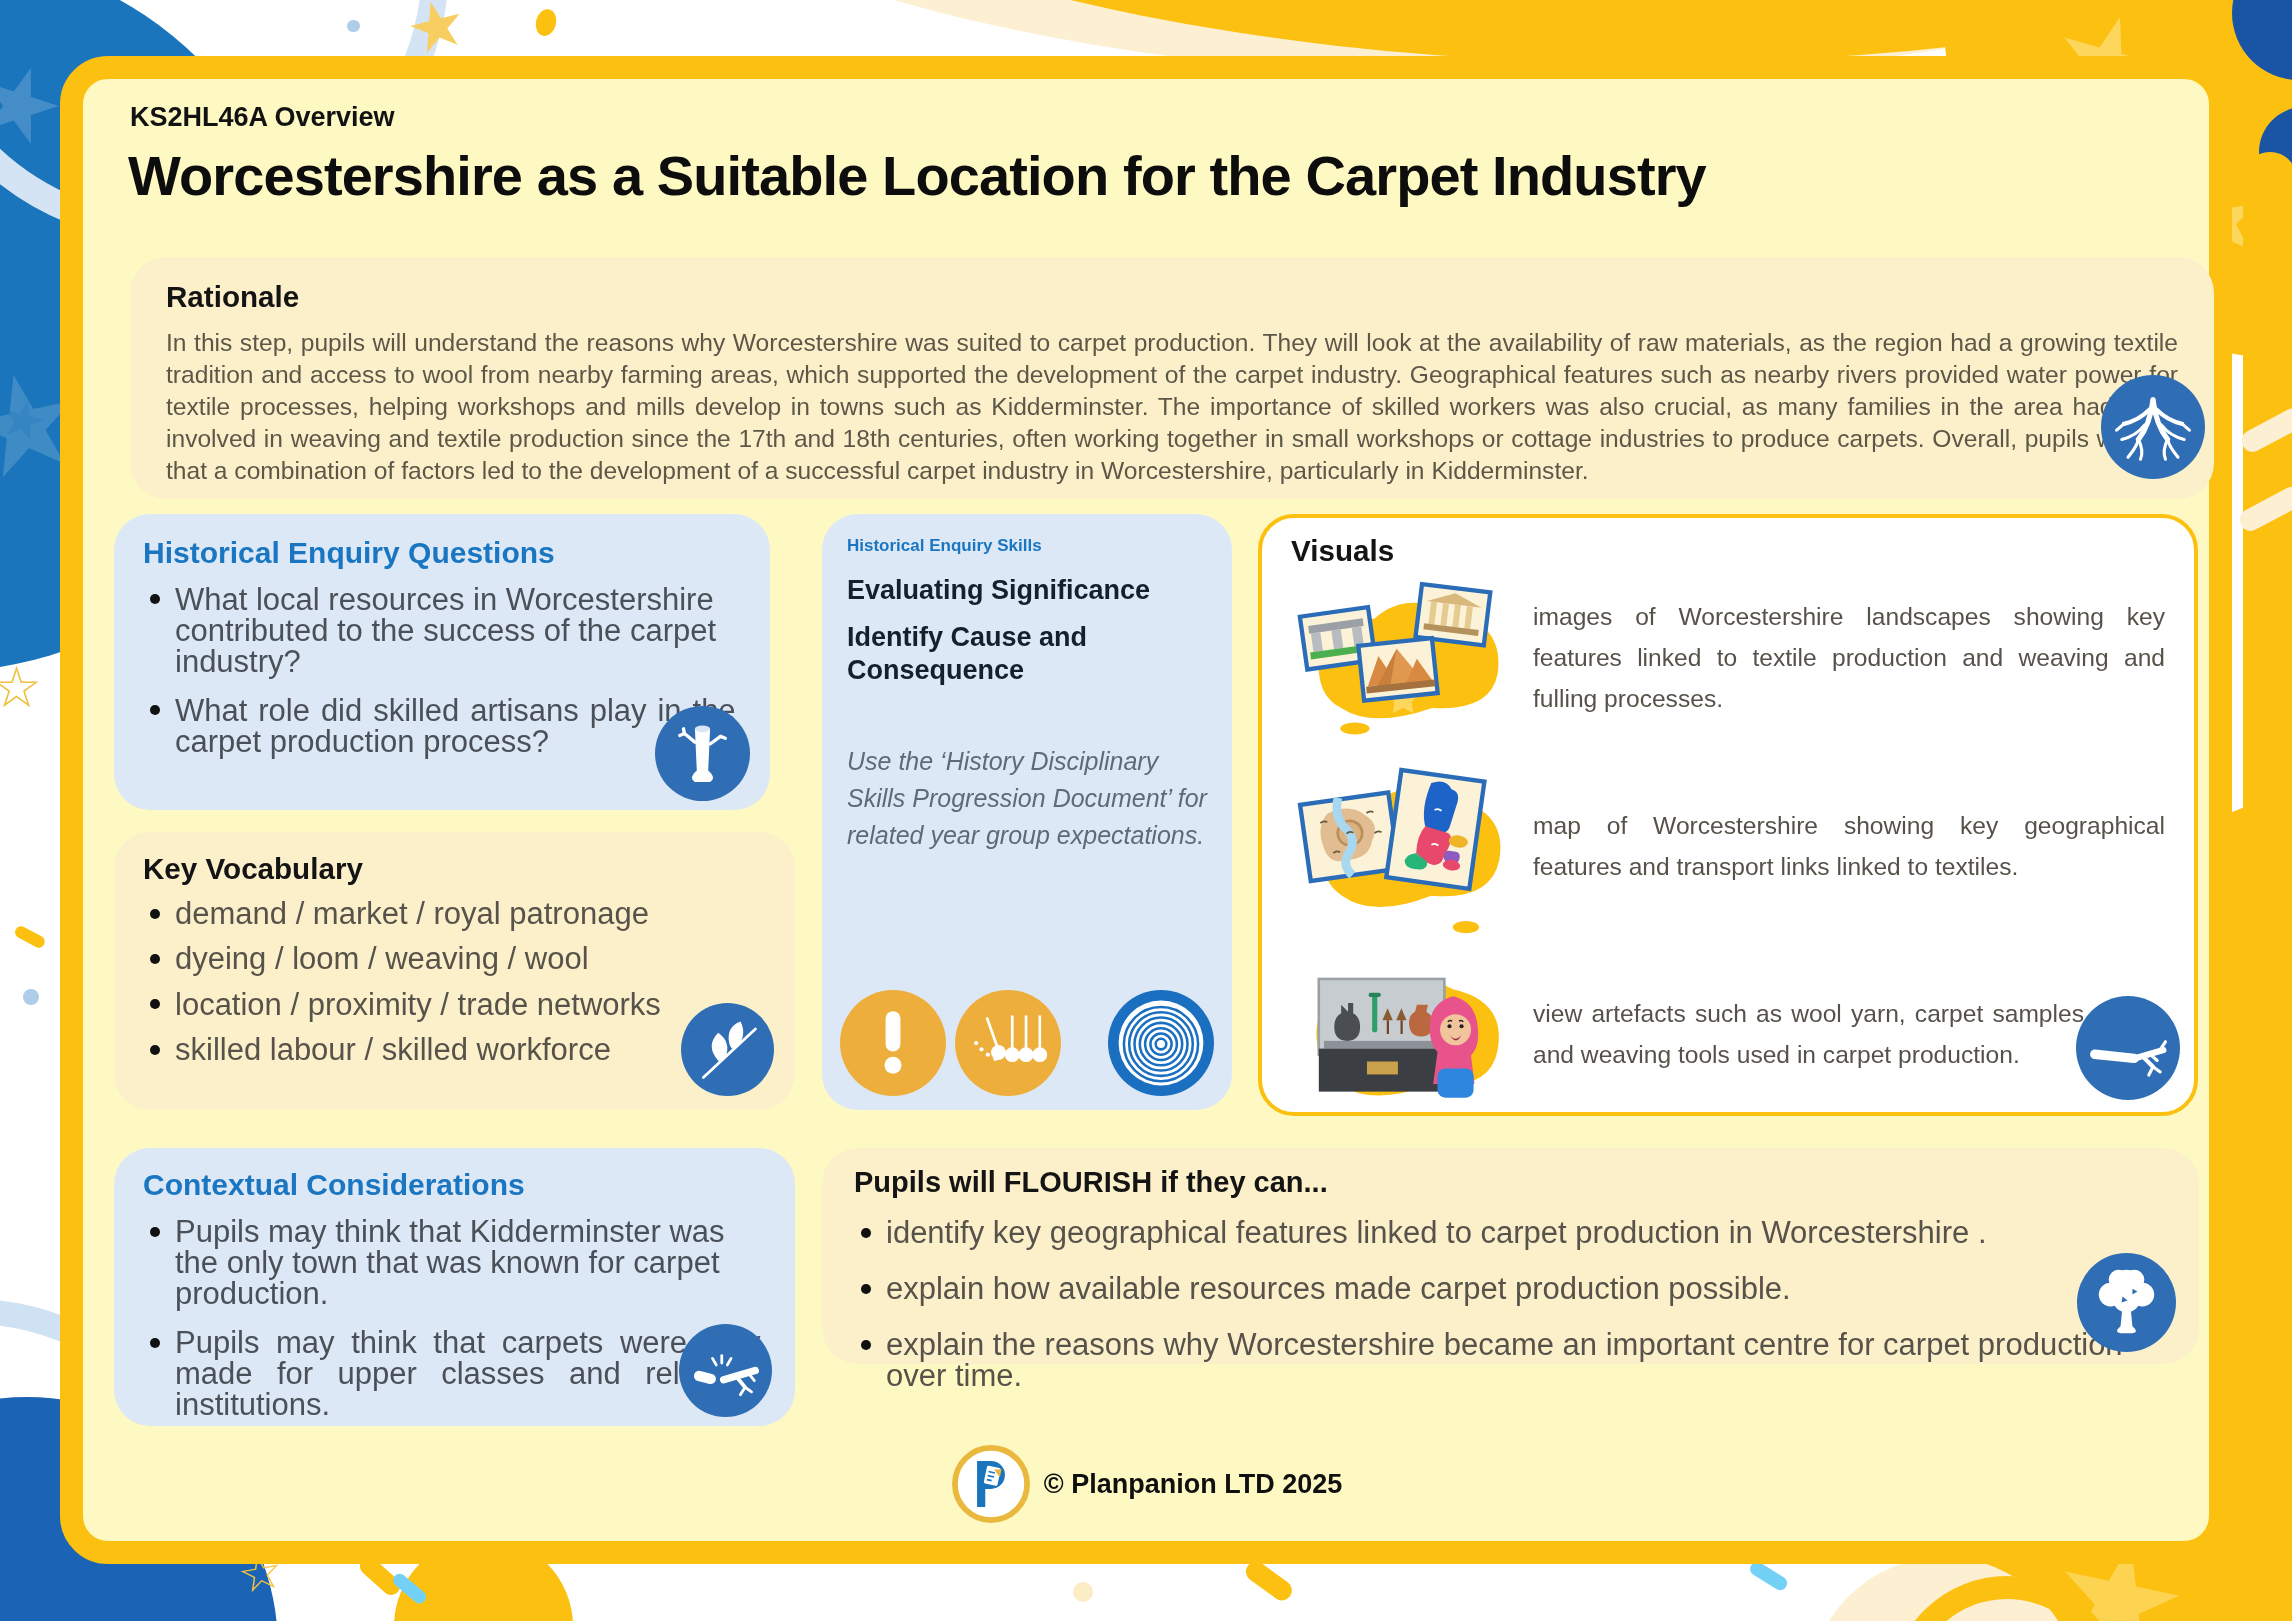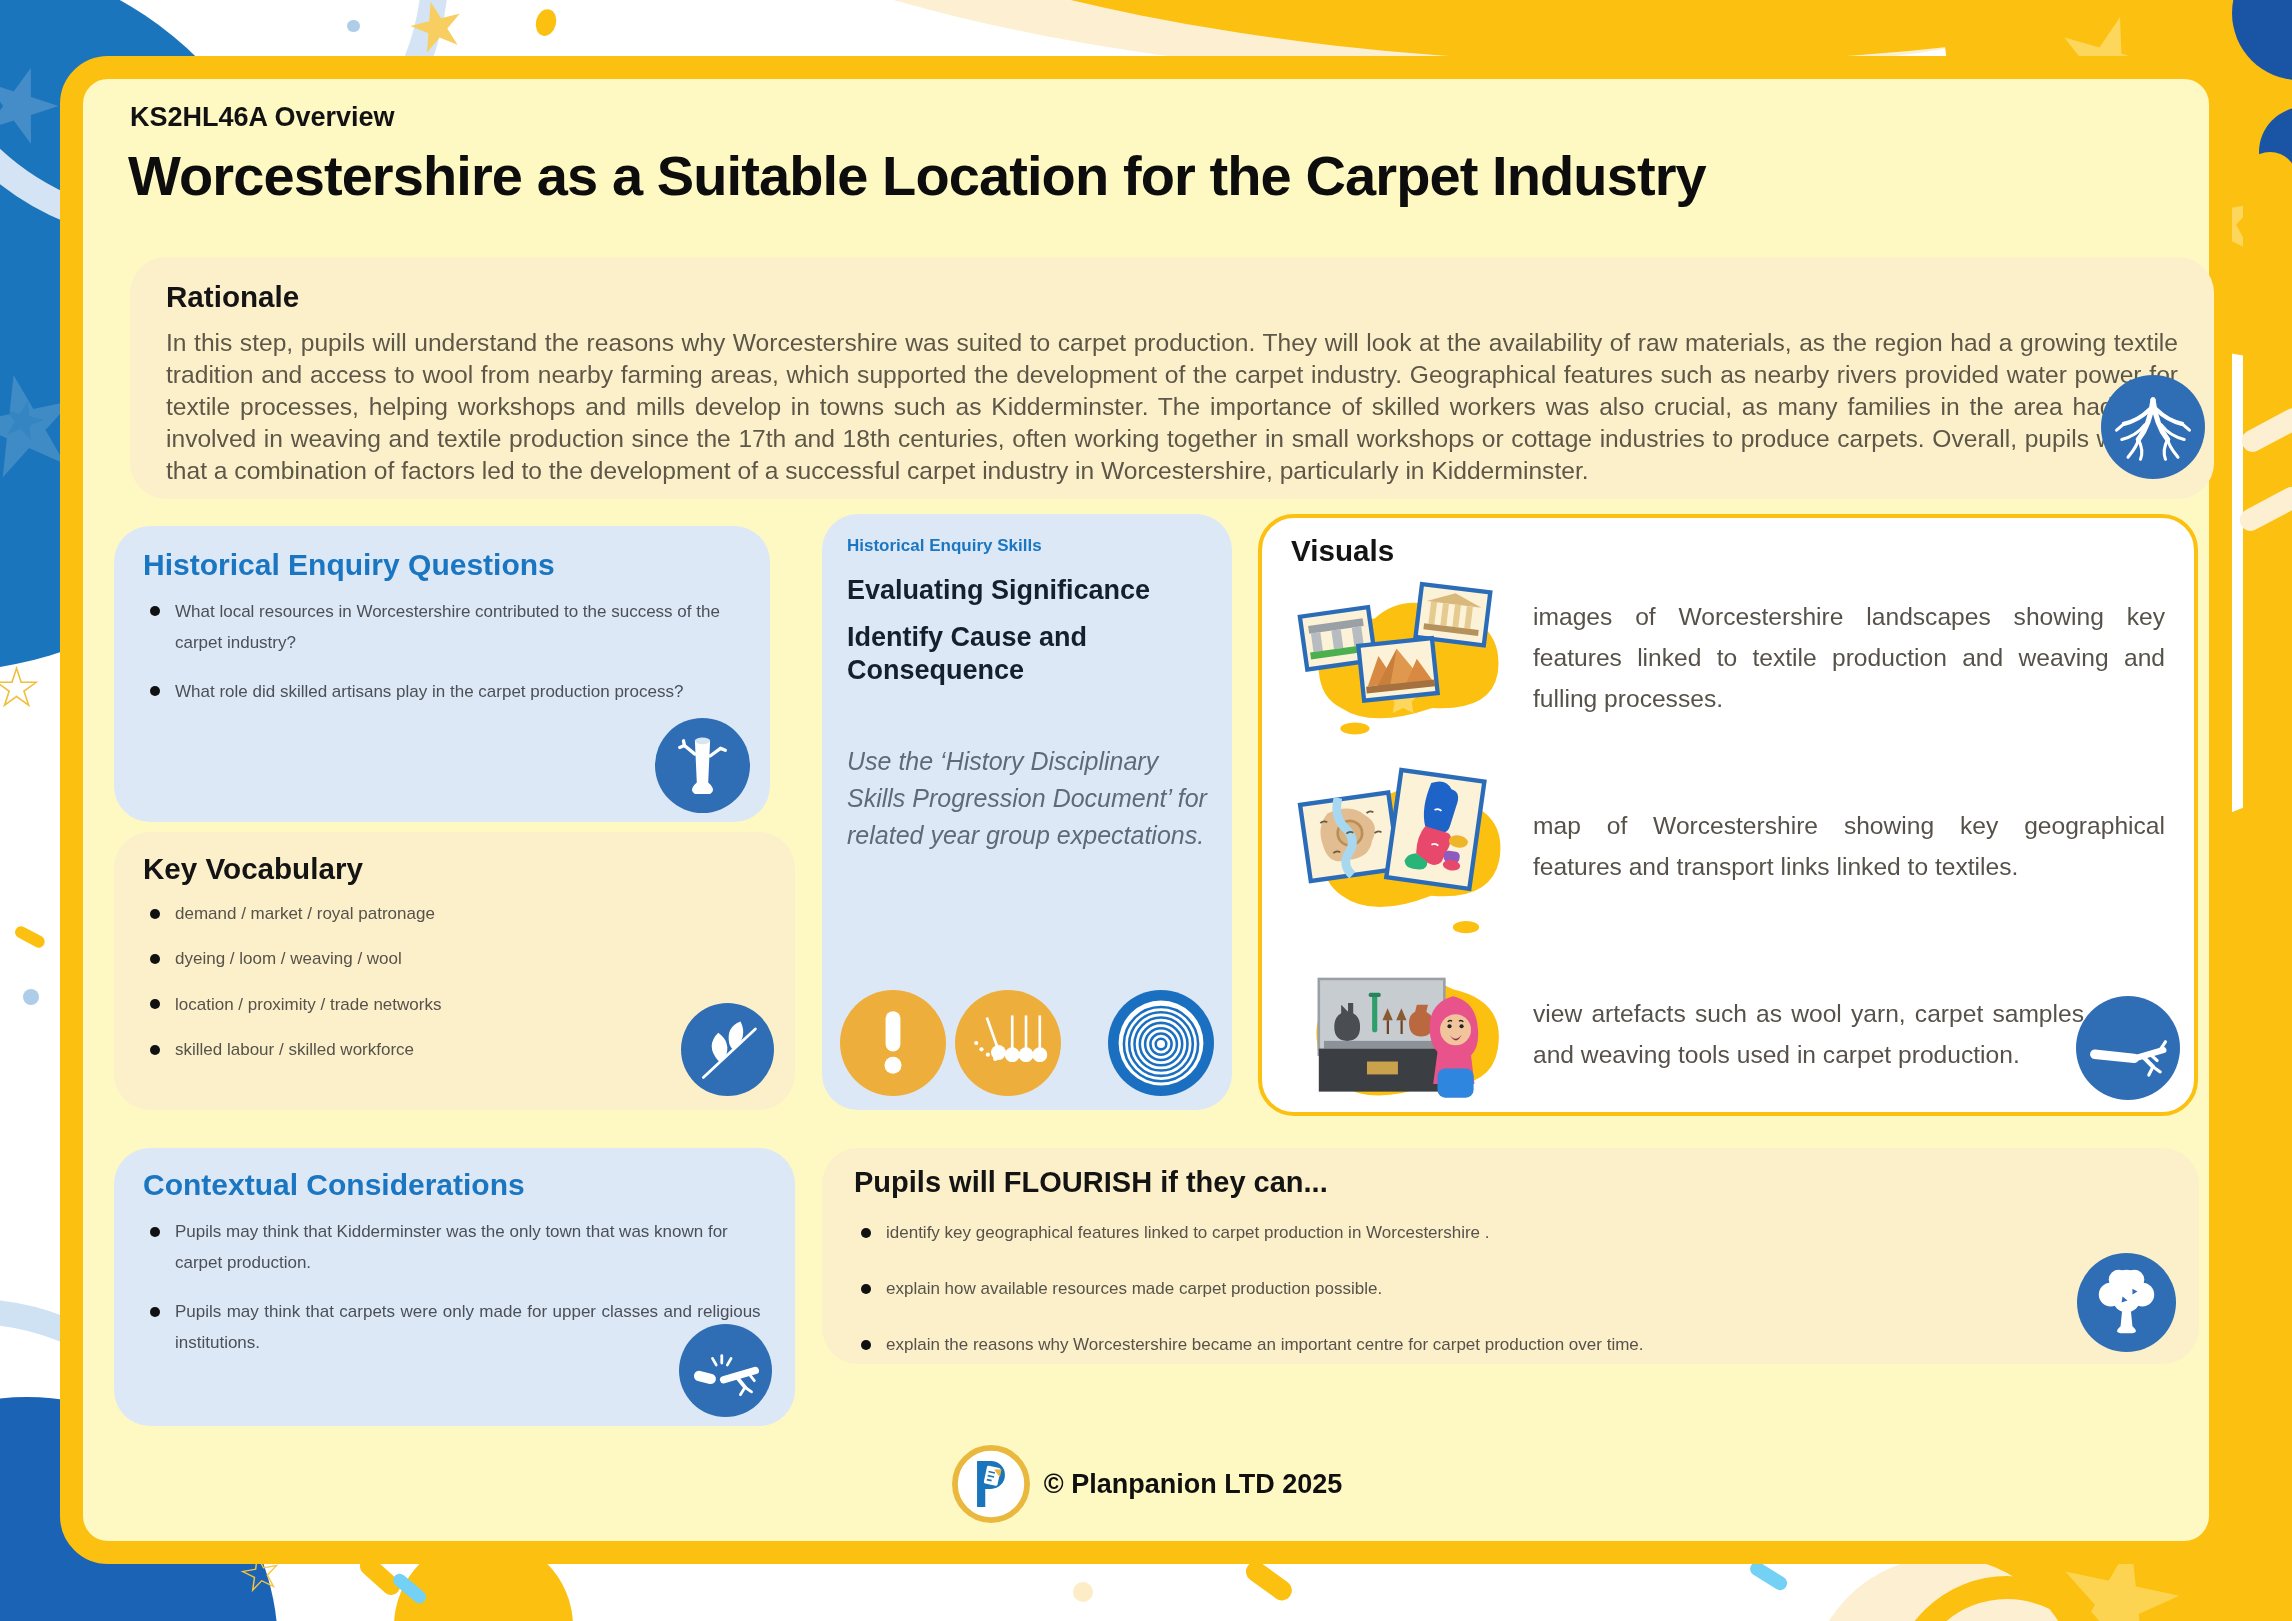"Historical Enquiry Questions" div.box { top: 447px -> 435px }
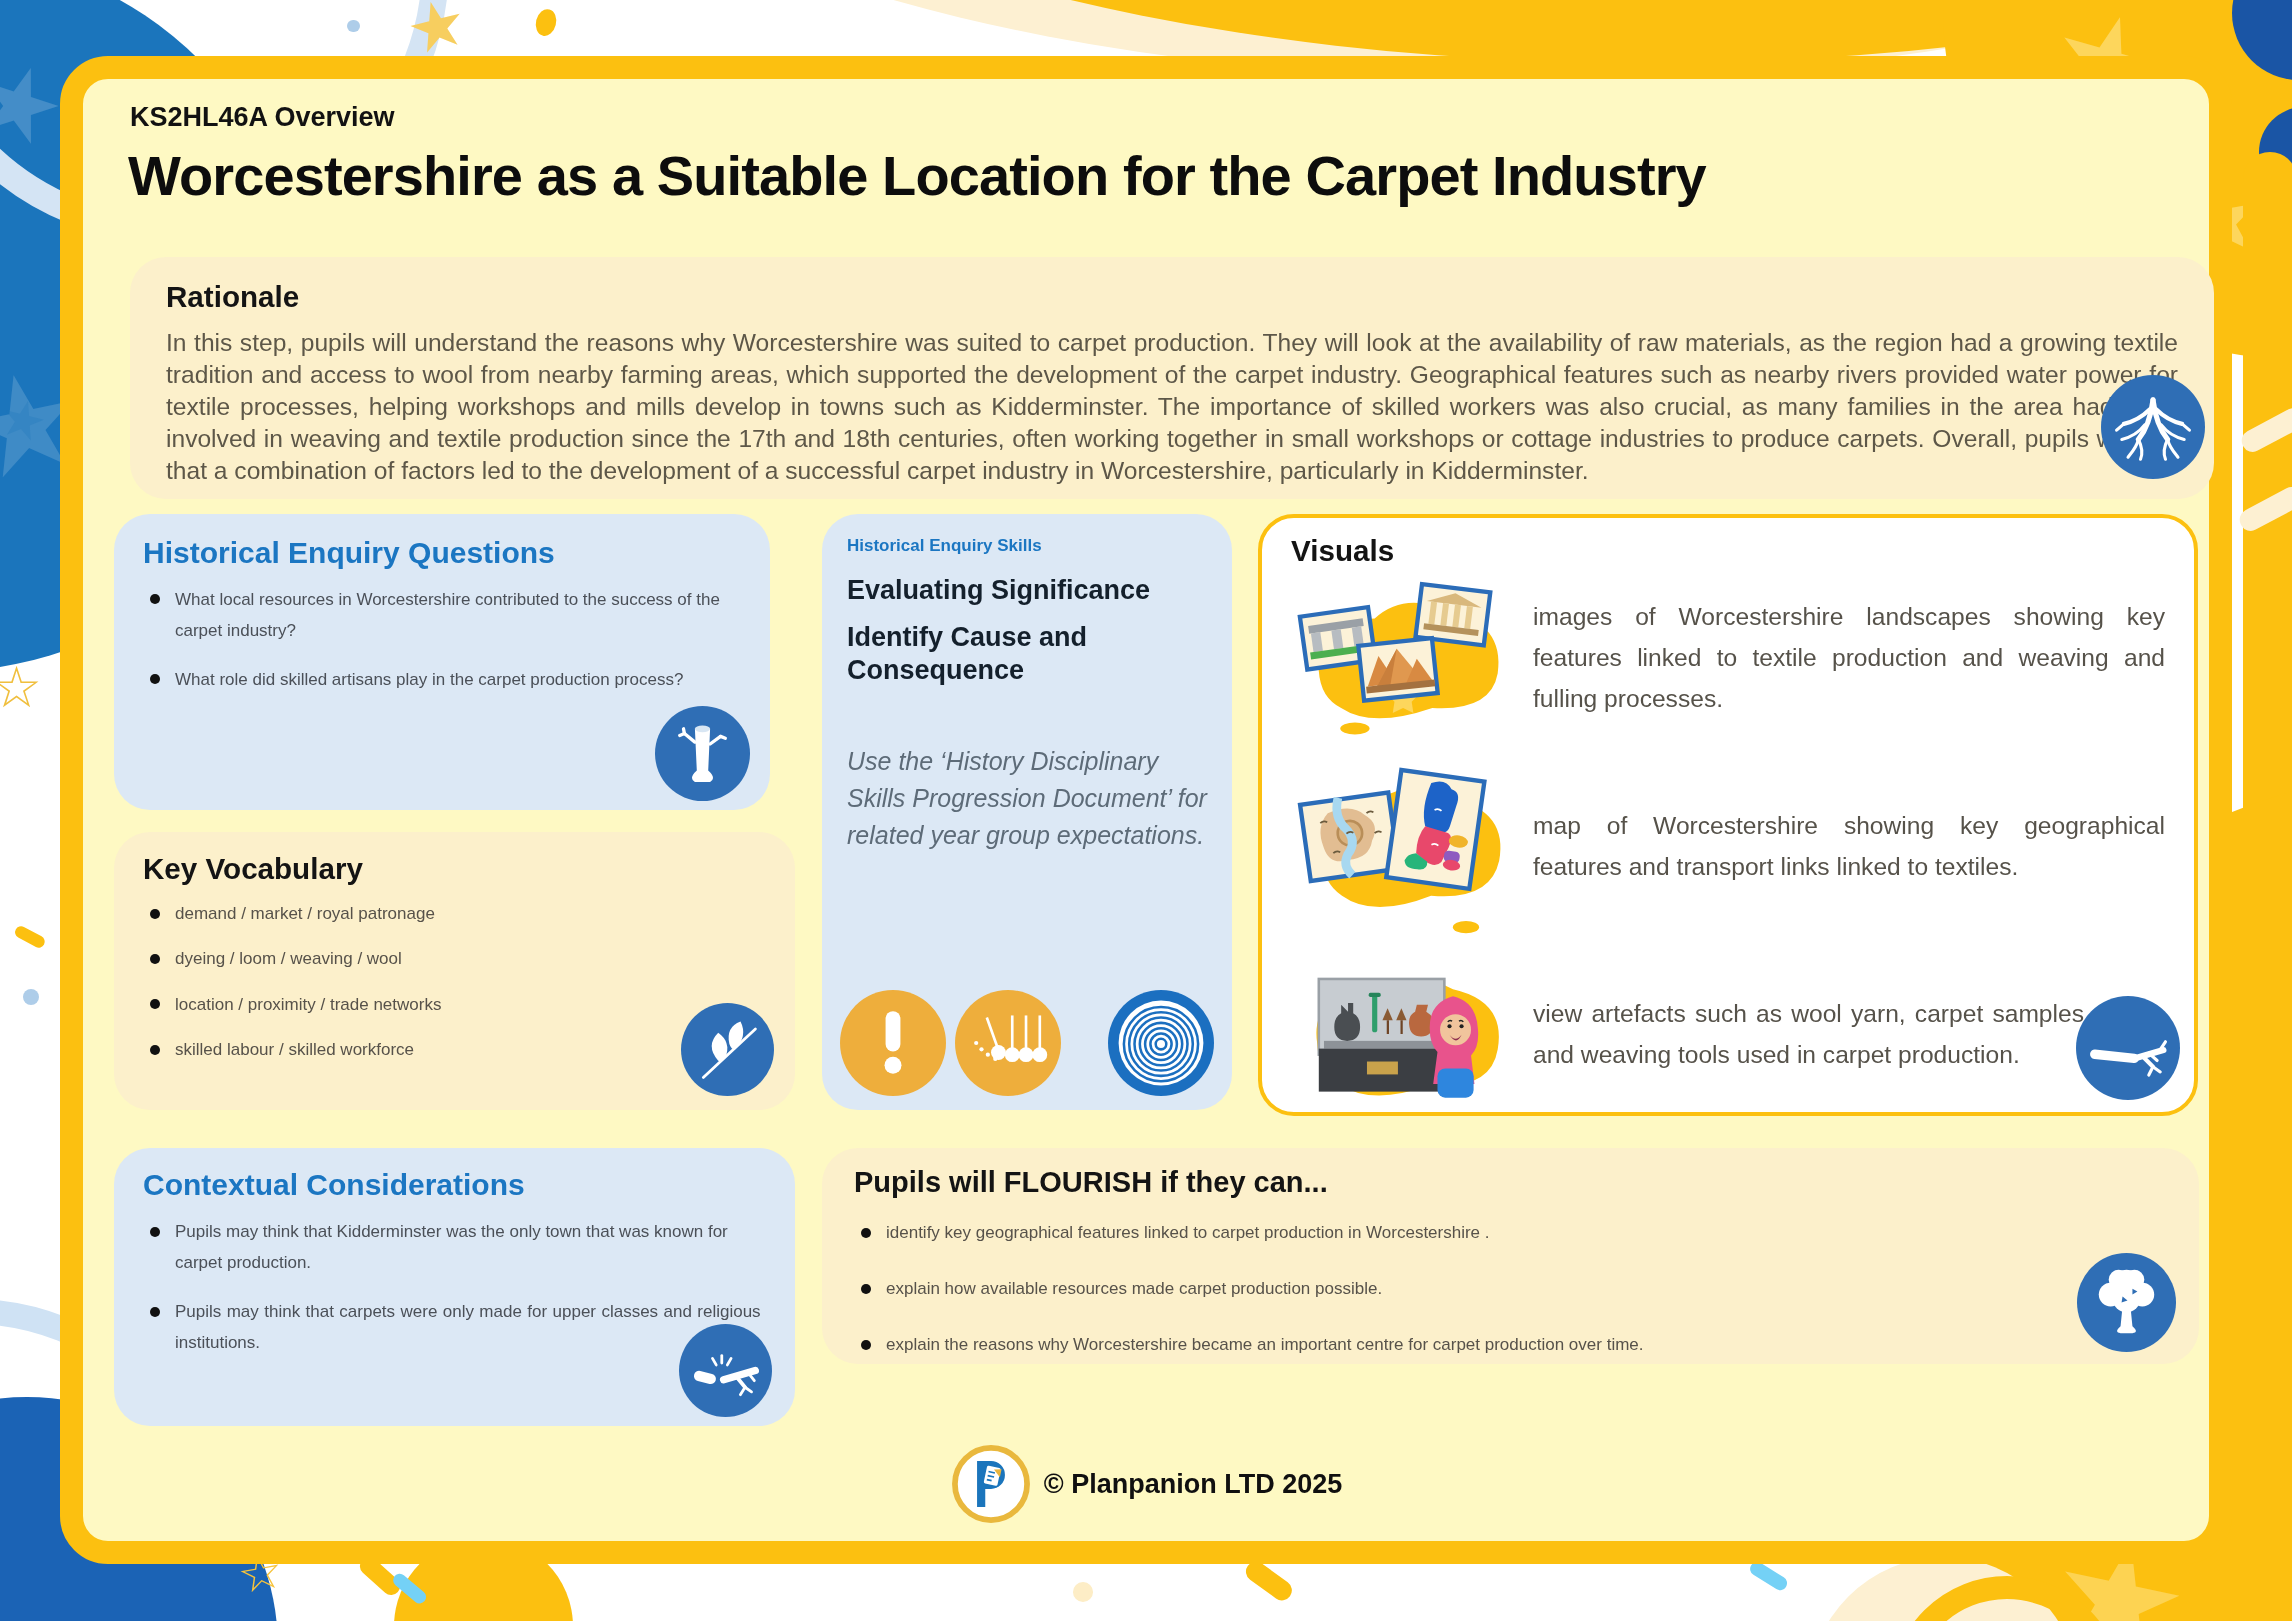"What local resources in Worcestershire" .box li { font-size: 17px -> 31px }
